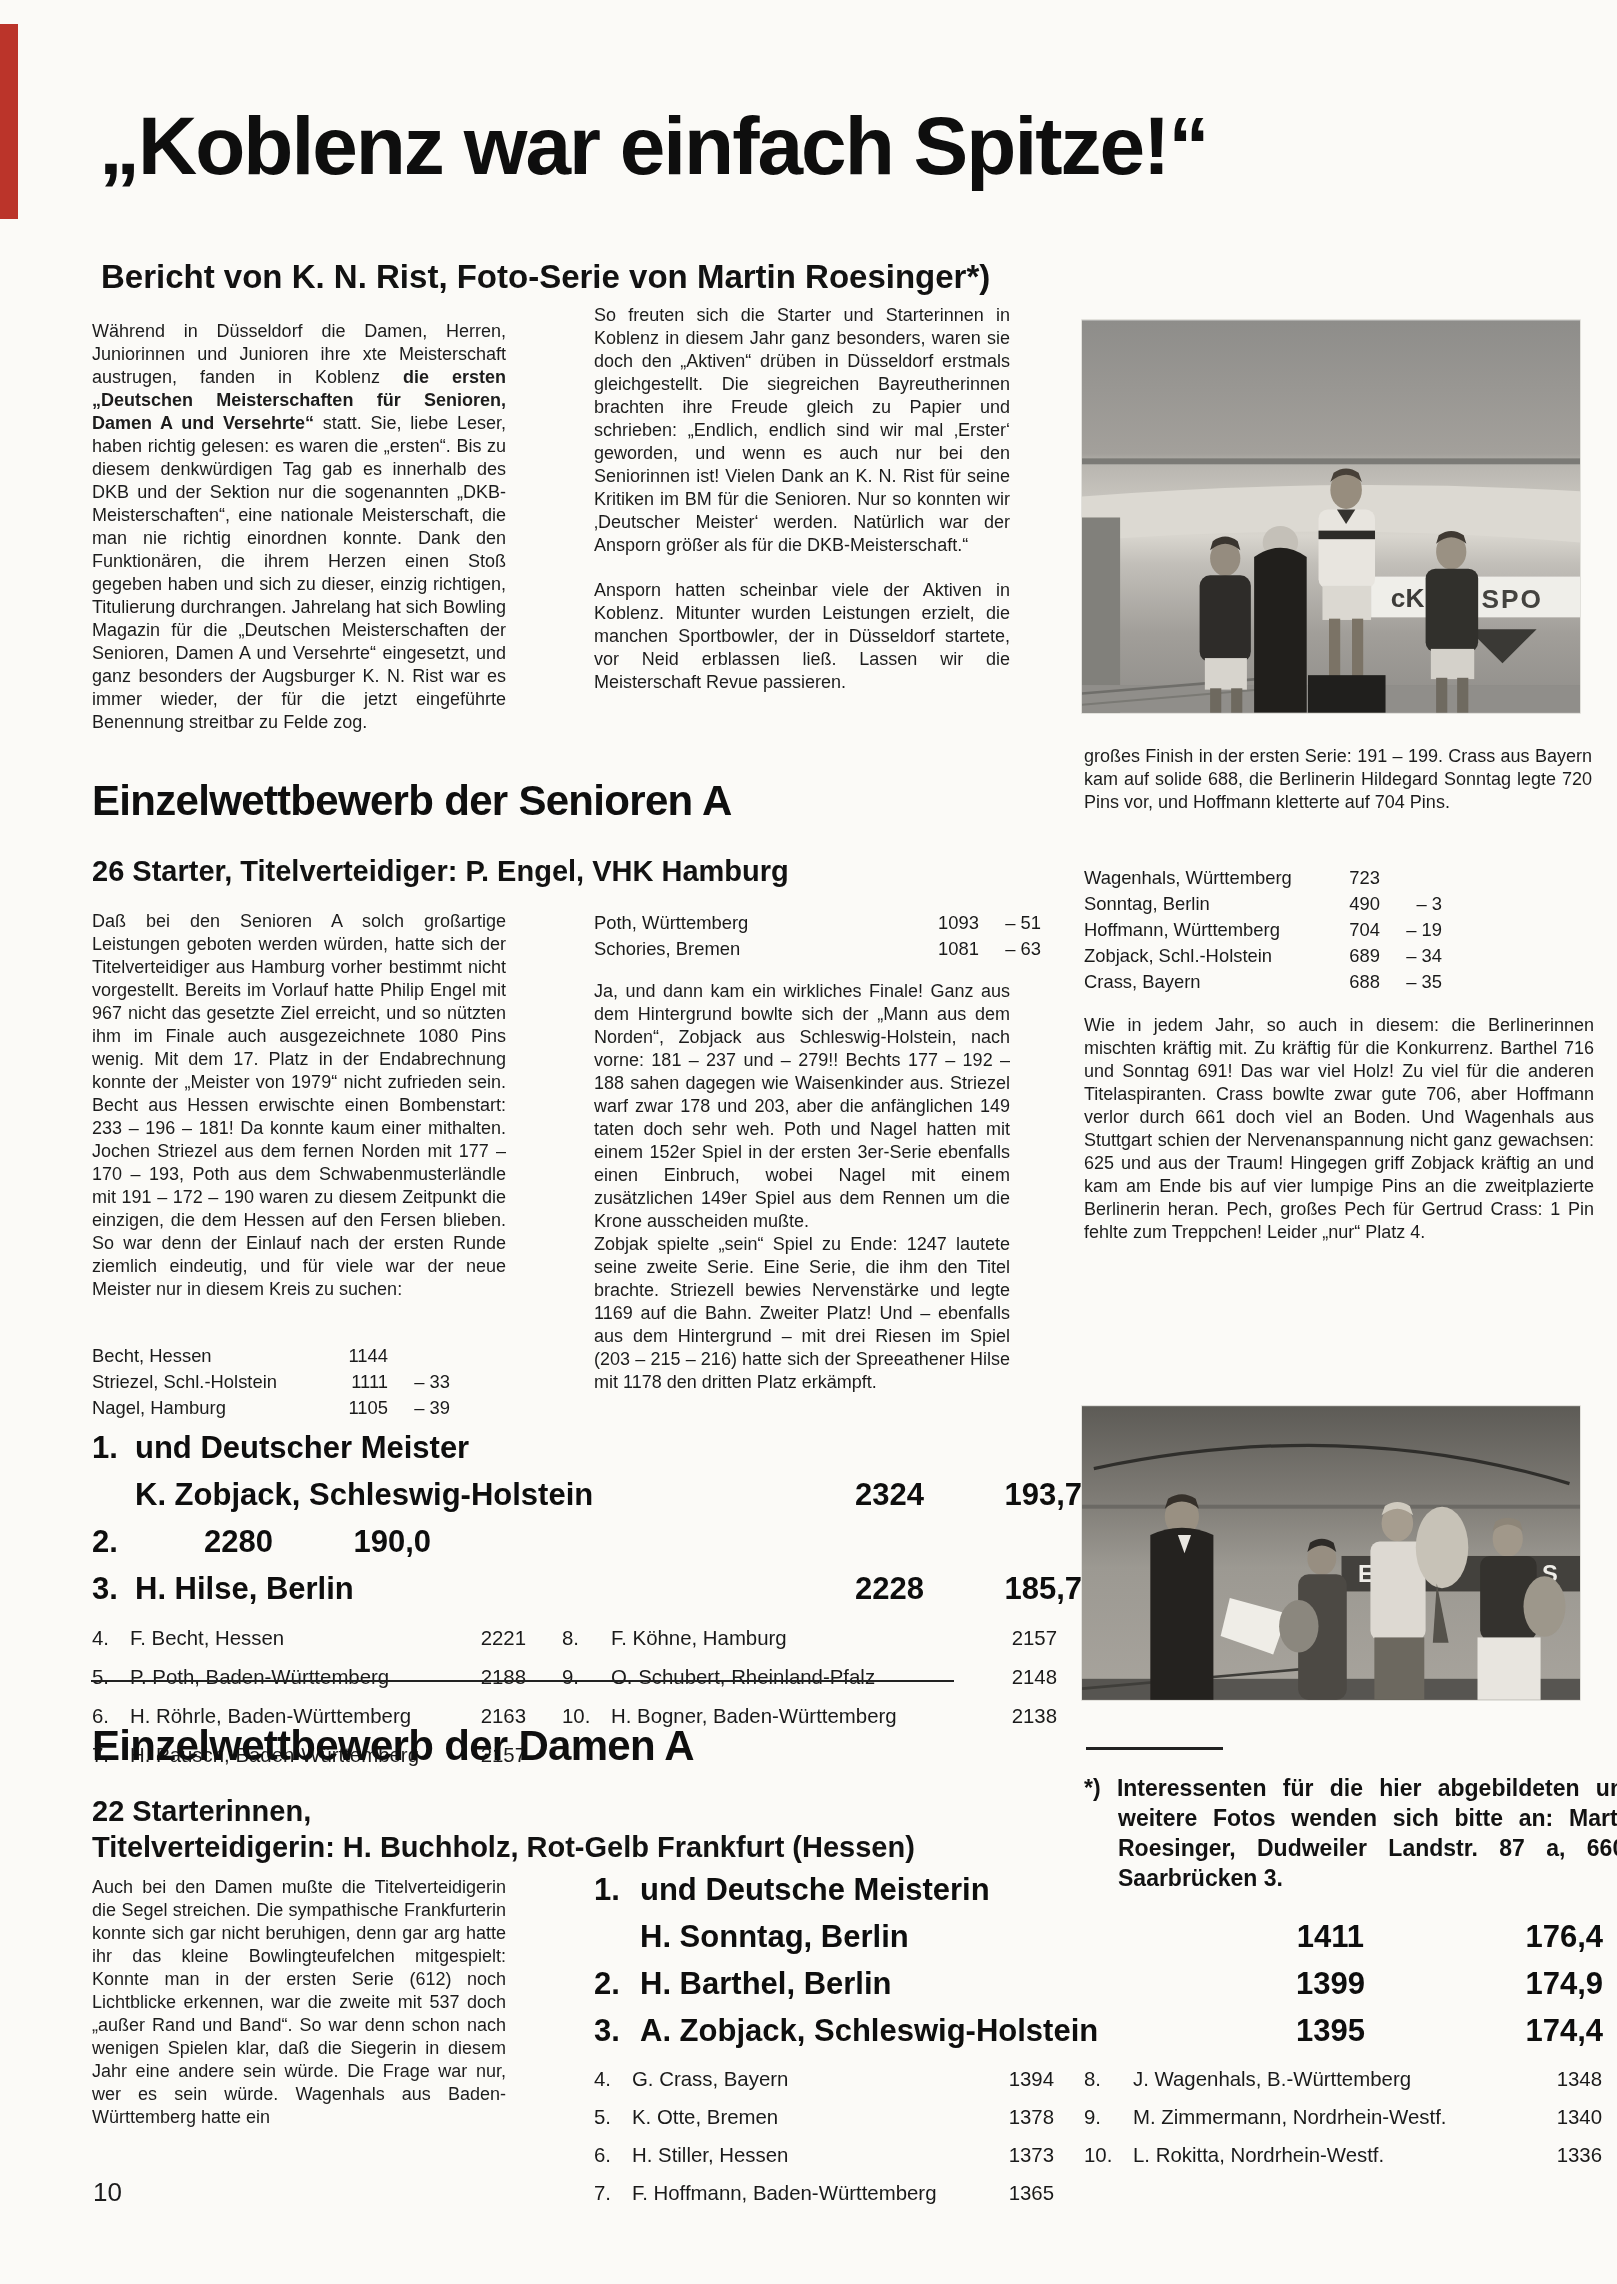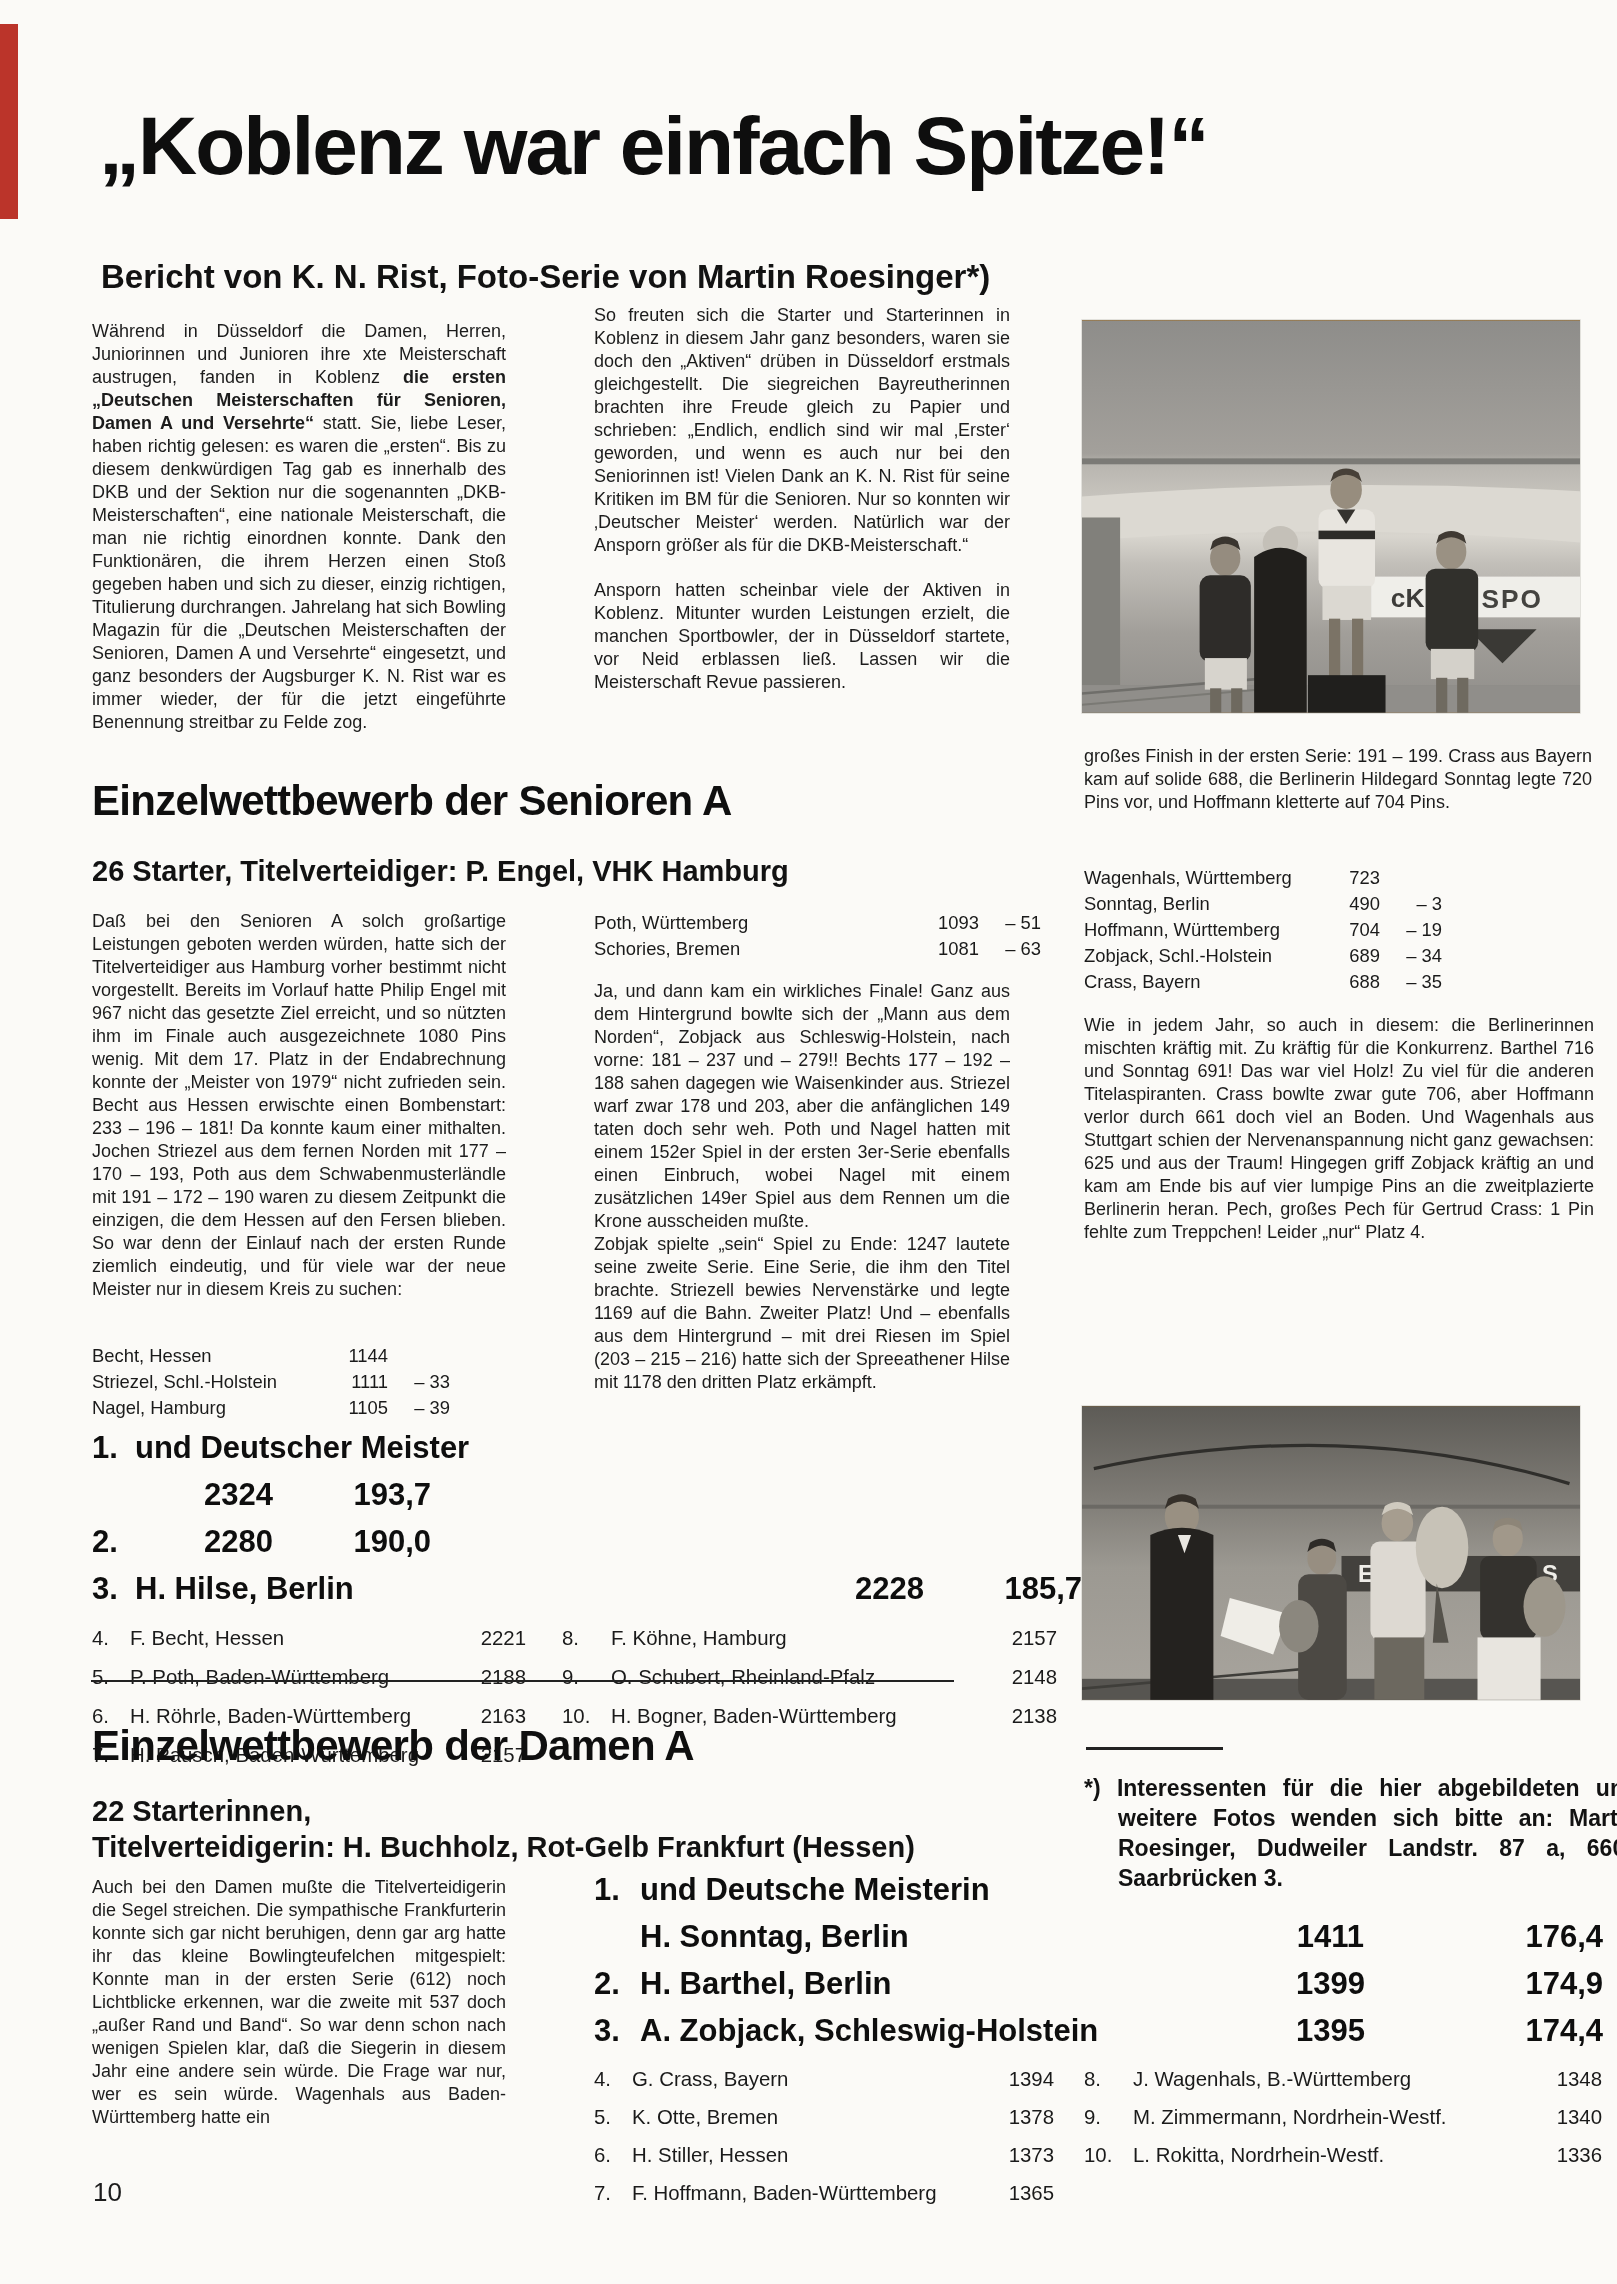"cK" .photo { background: #a16207 -> #e5e5e5 }
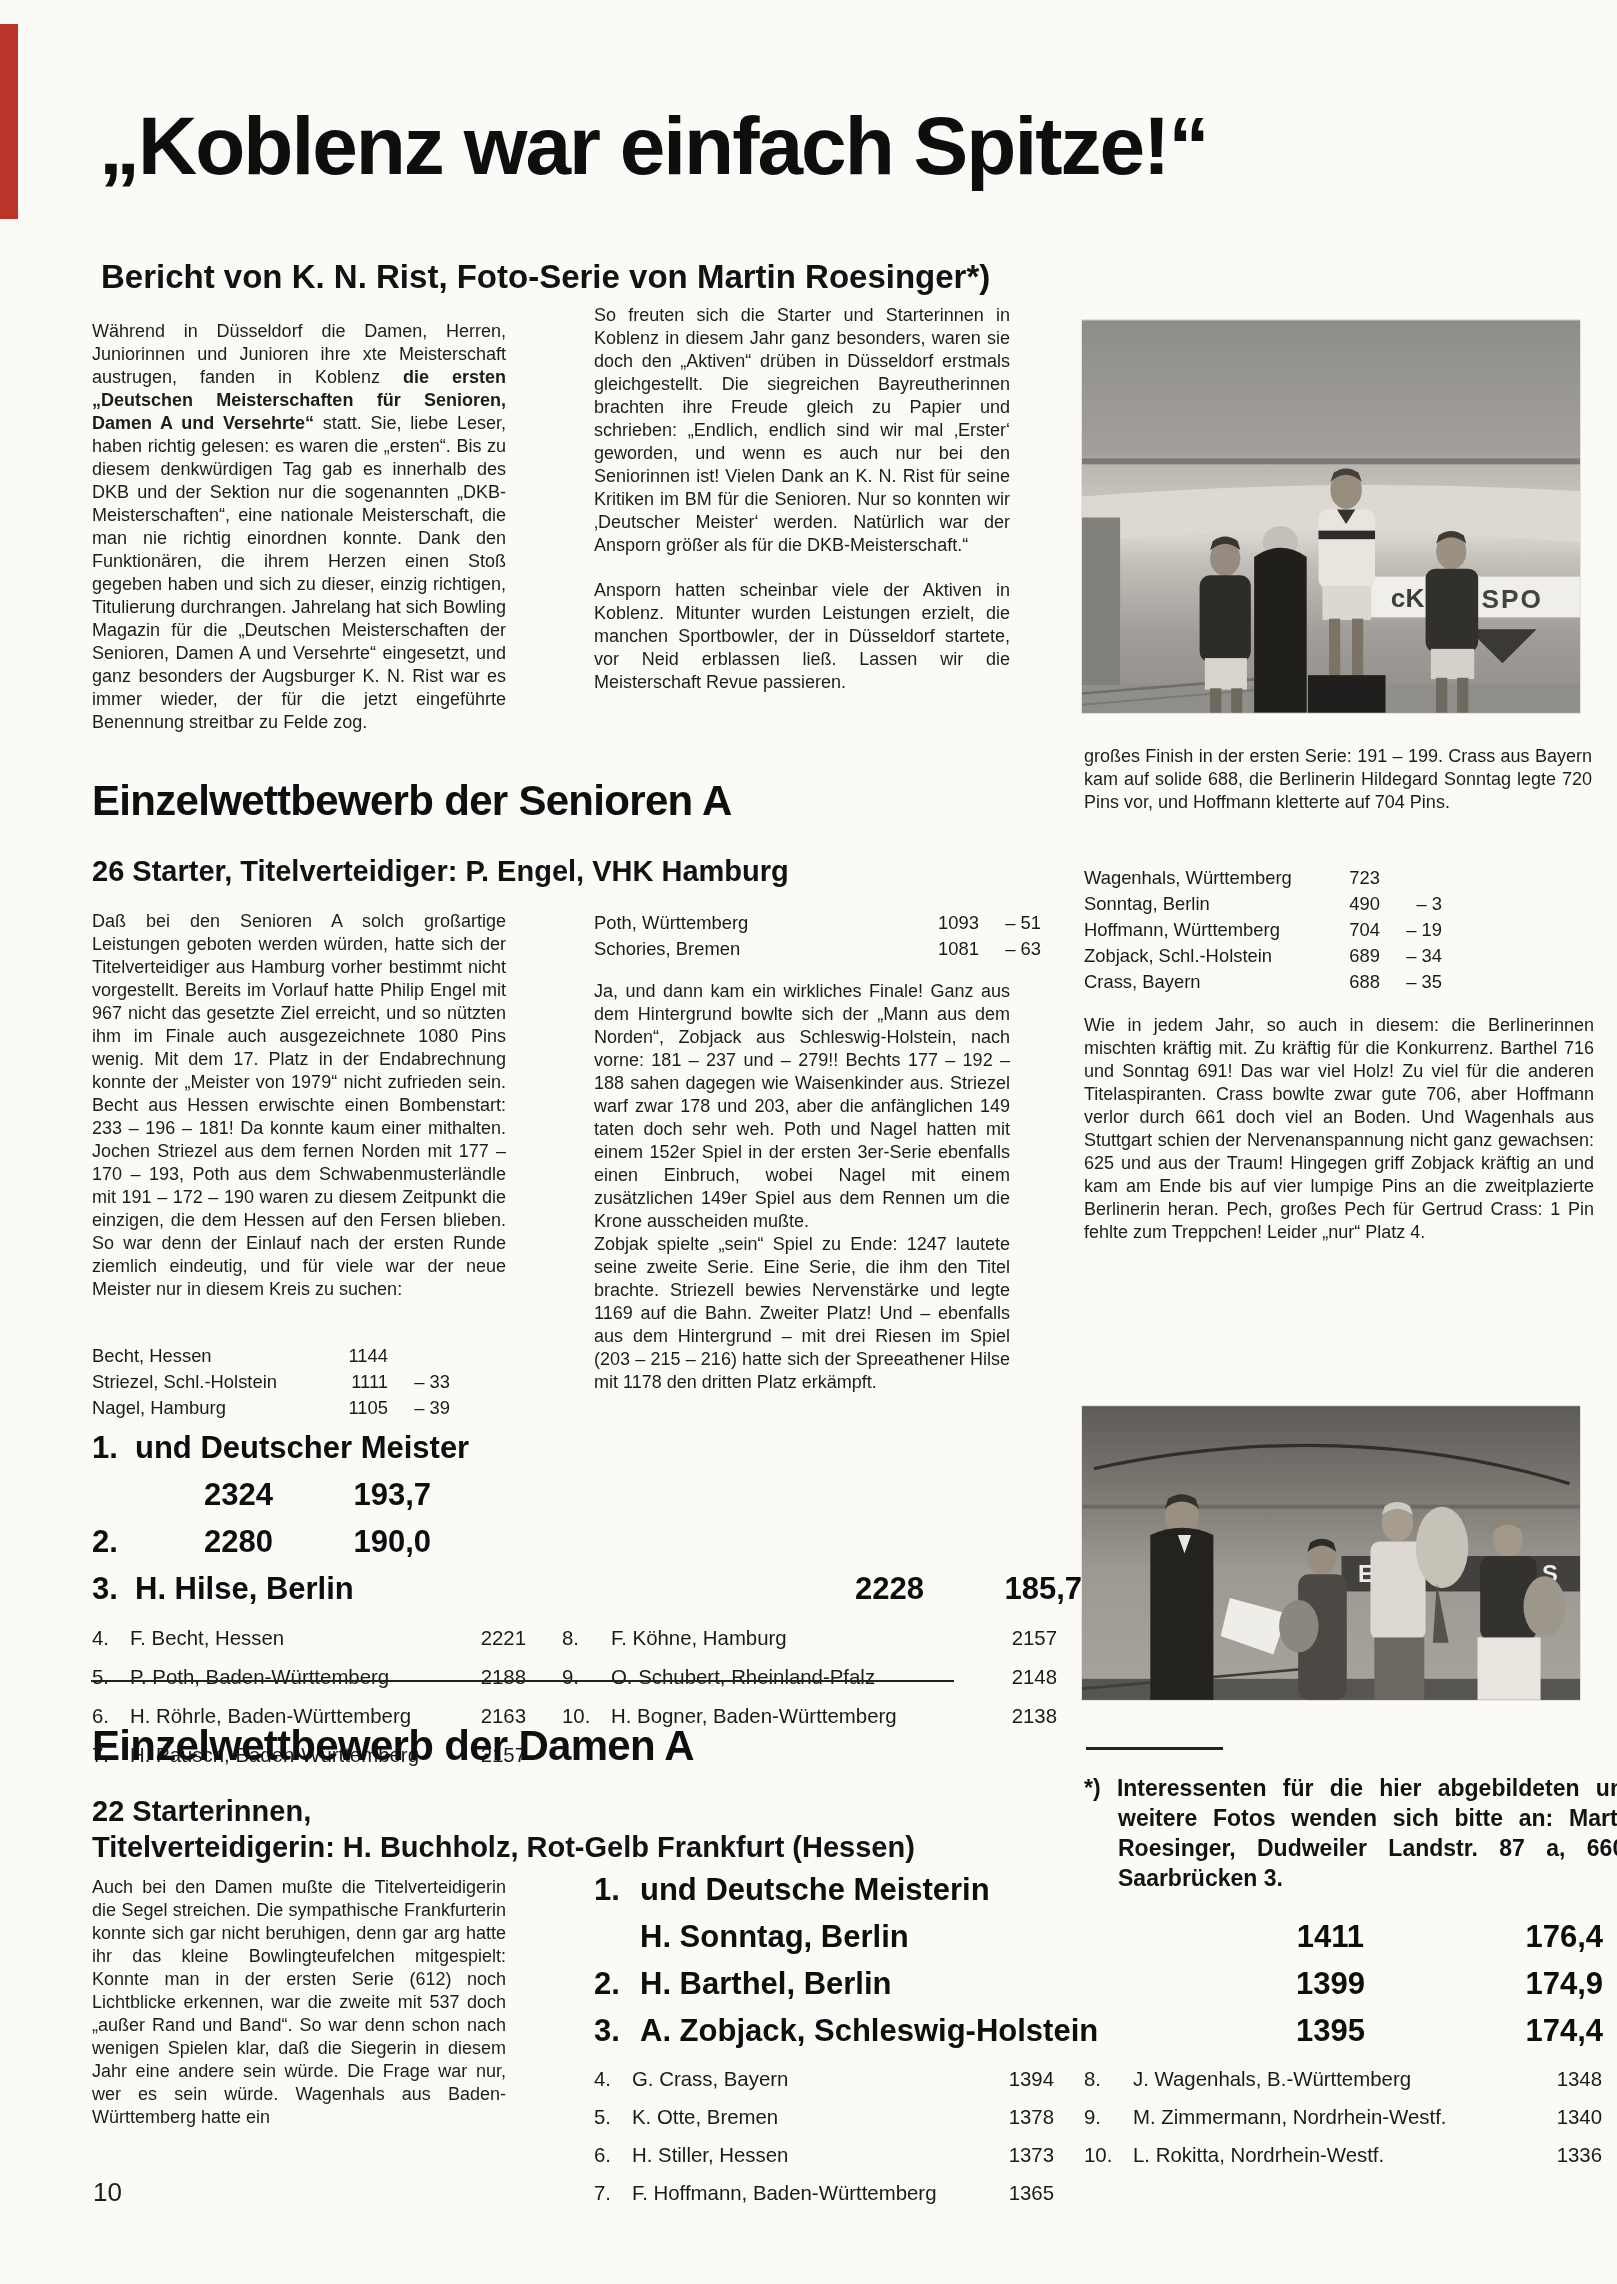"K. Zobjack, Schleswig-Holstein" span.pod-name { html: none -> <span>K. Zobjack, Schleswig-Holstein</span> }
